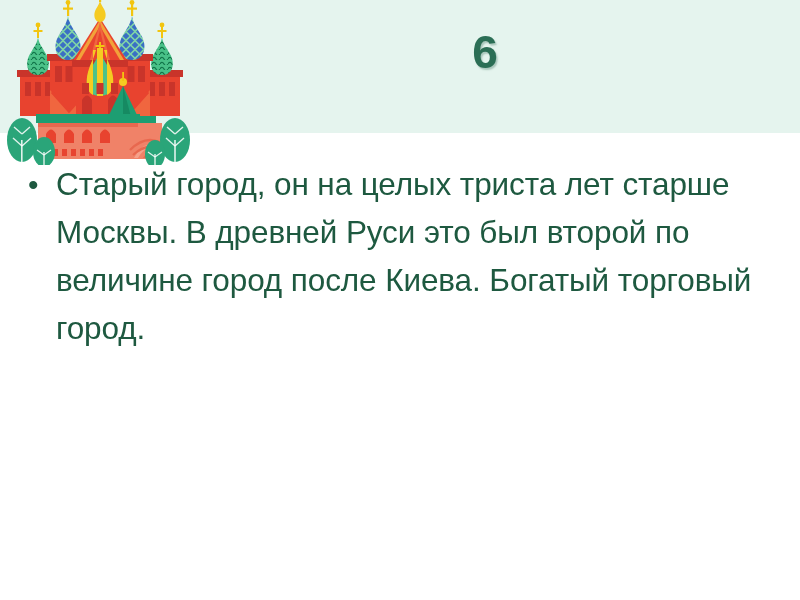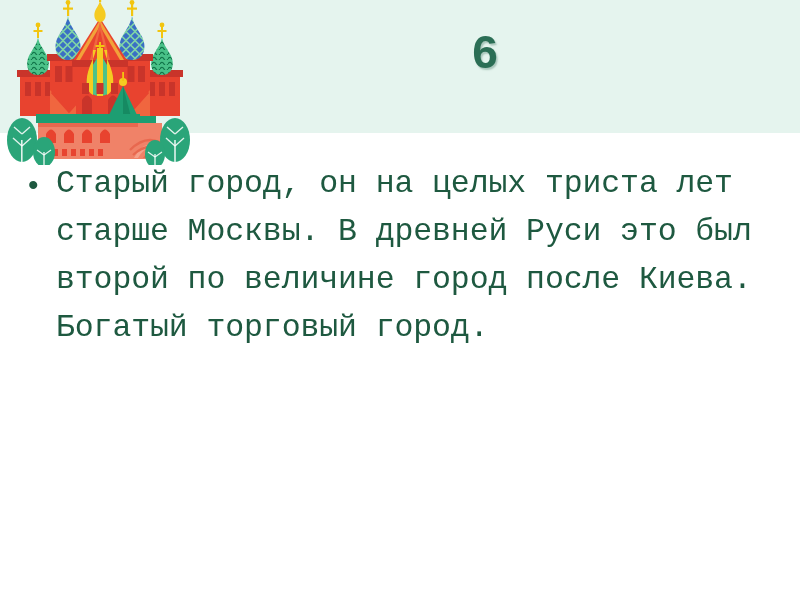"Старый город, он на целых" .bullet-text { font-family: Liberation Mono, monospace -> Liberation Sans, sans-serif }
